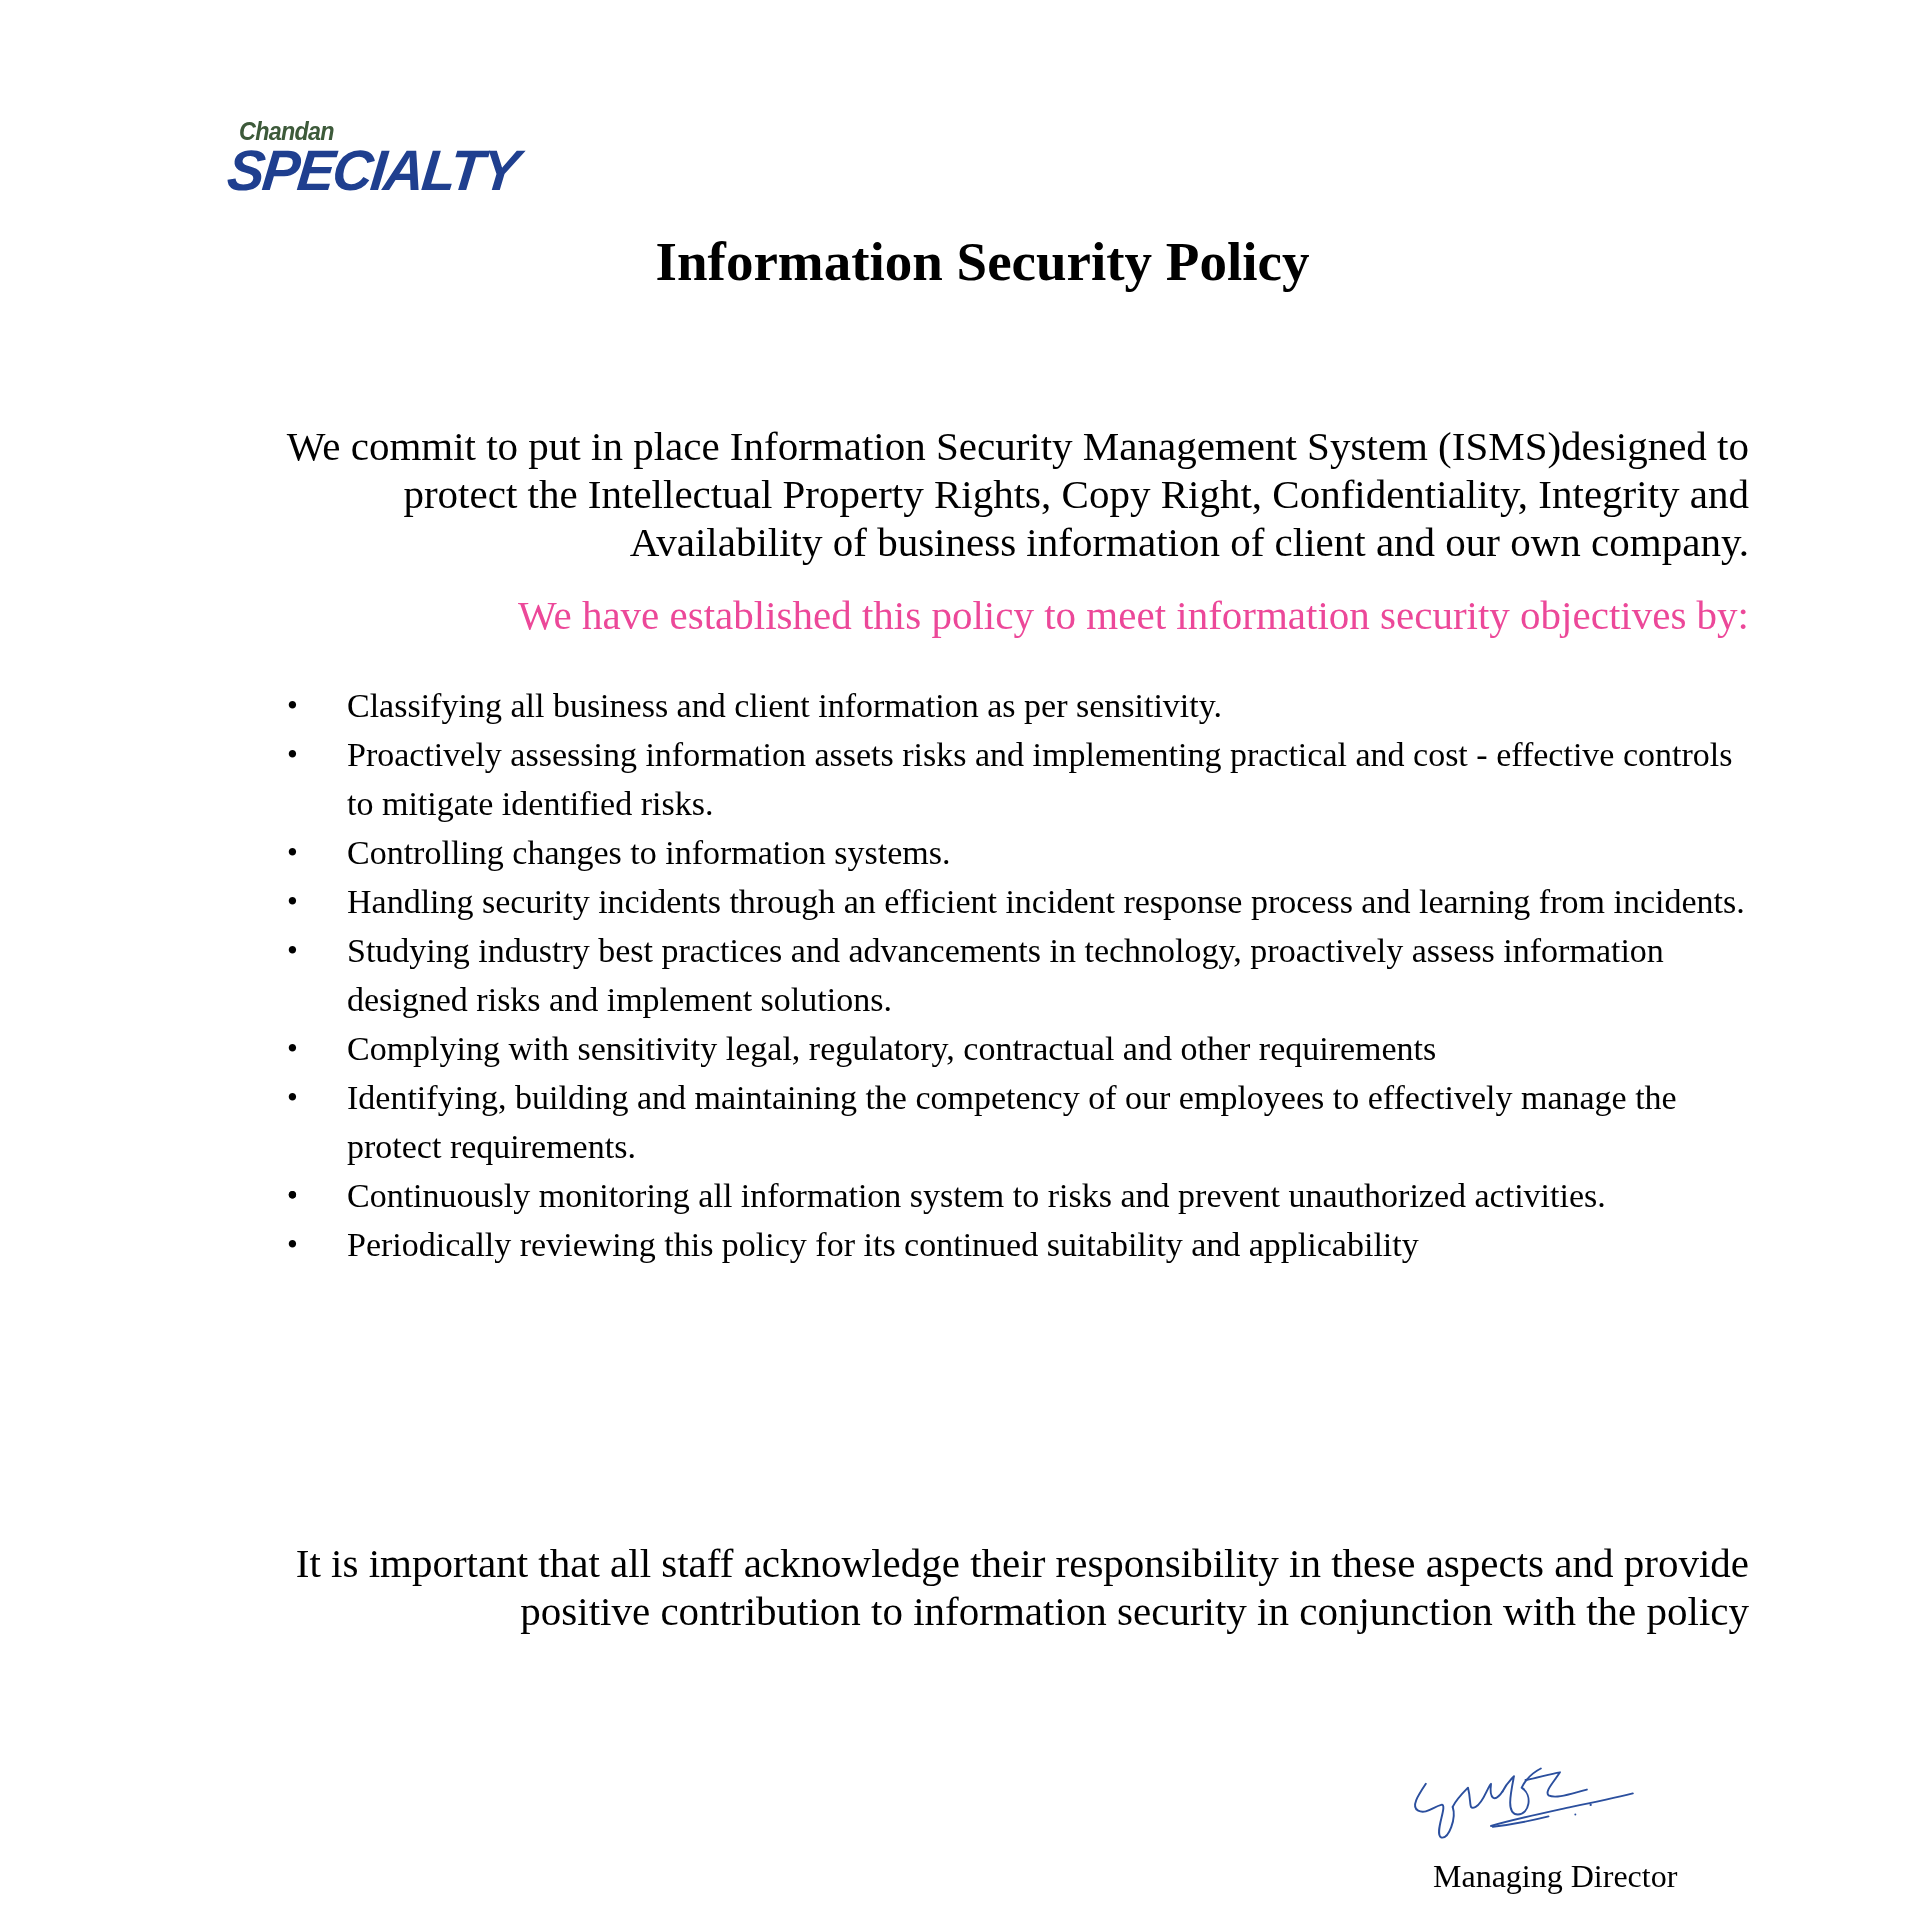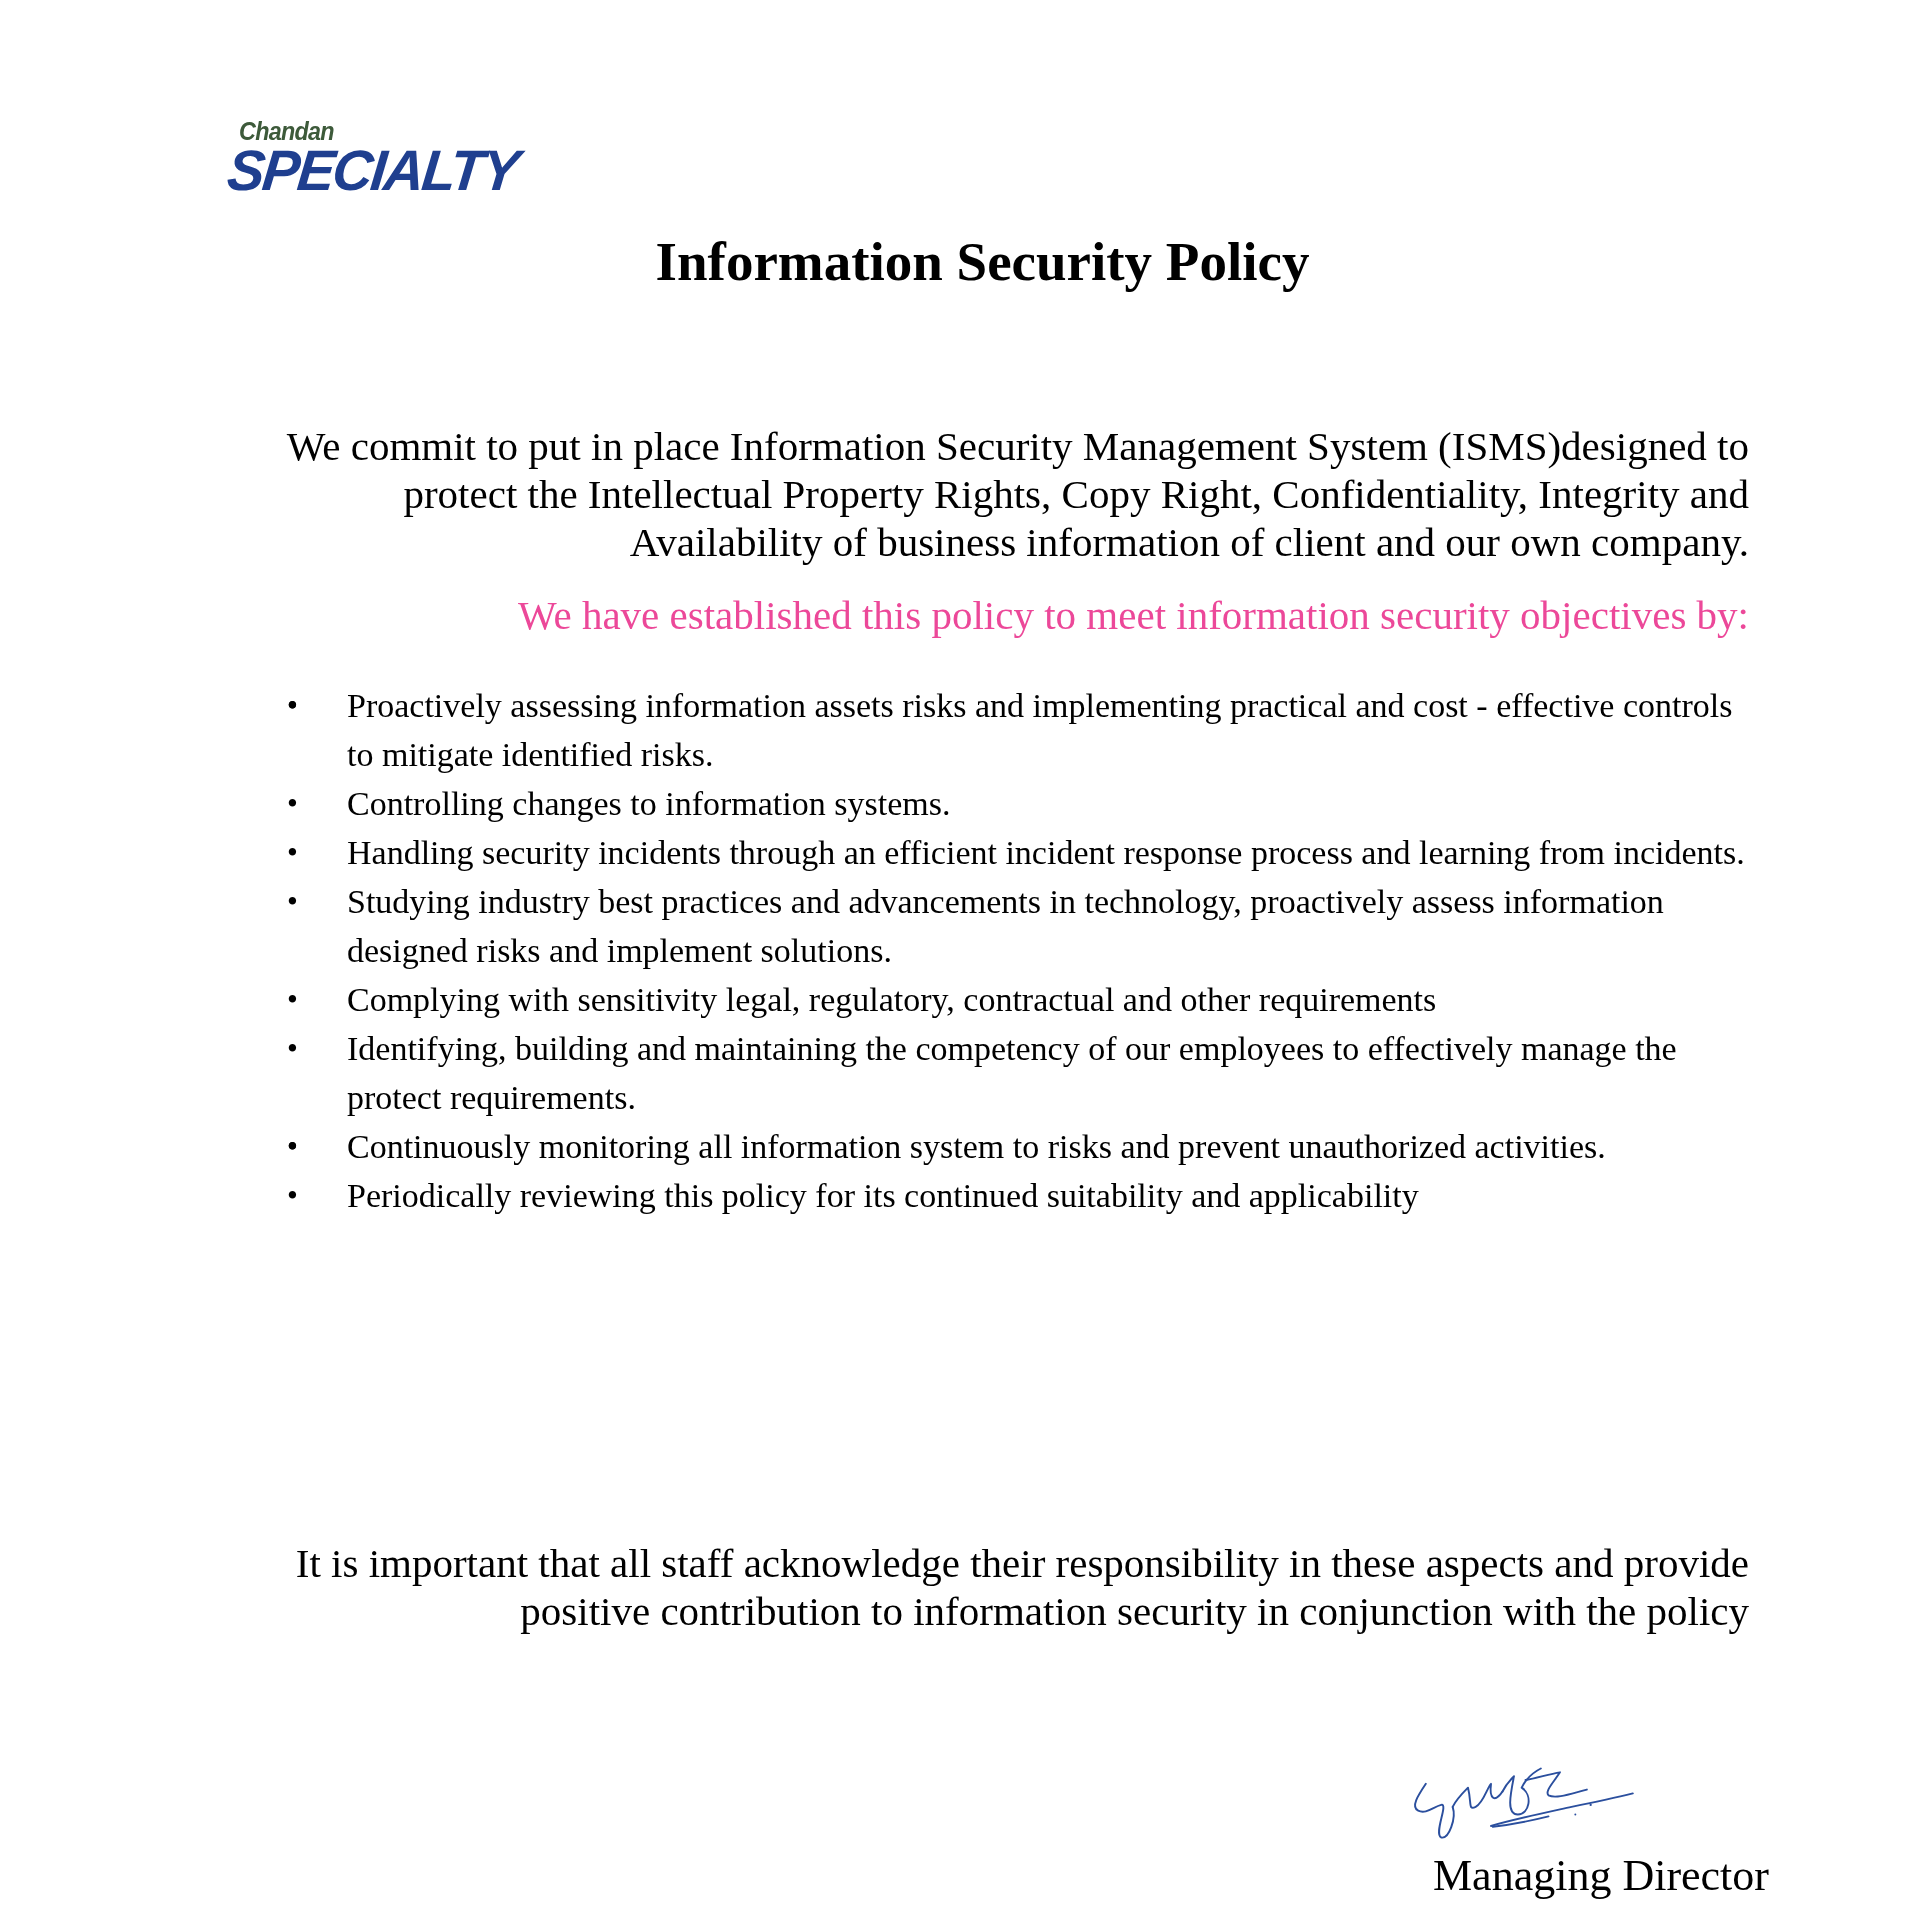"Classifying all business and client" span { html: none -> <span>Classifying all business and client information as per sensitivity.</span> }
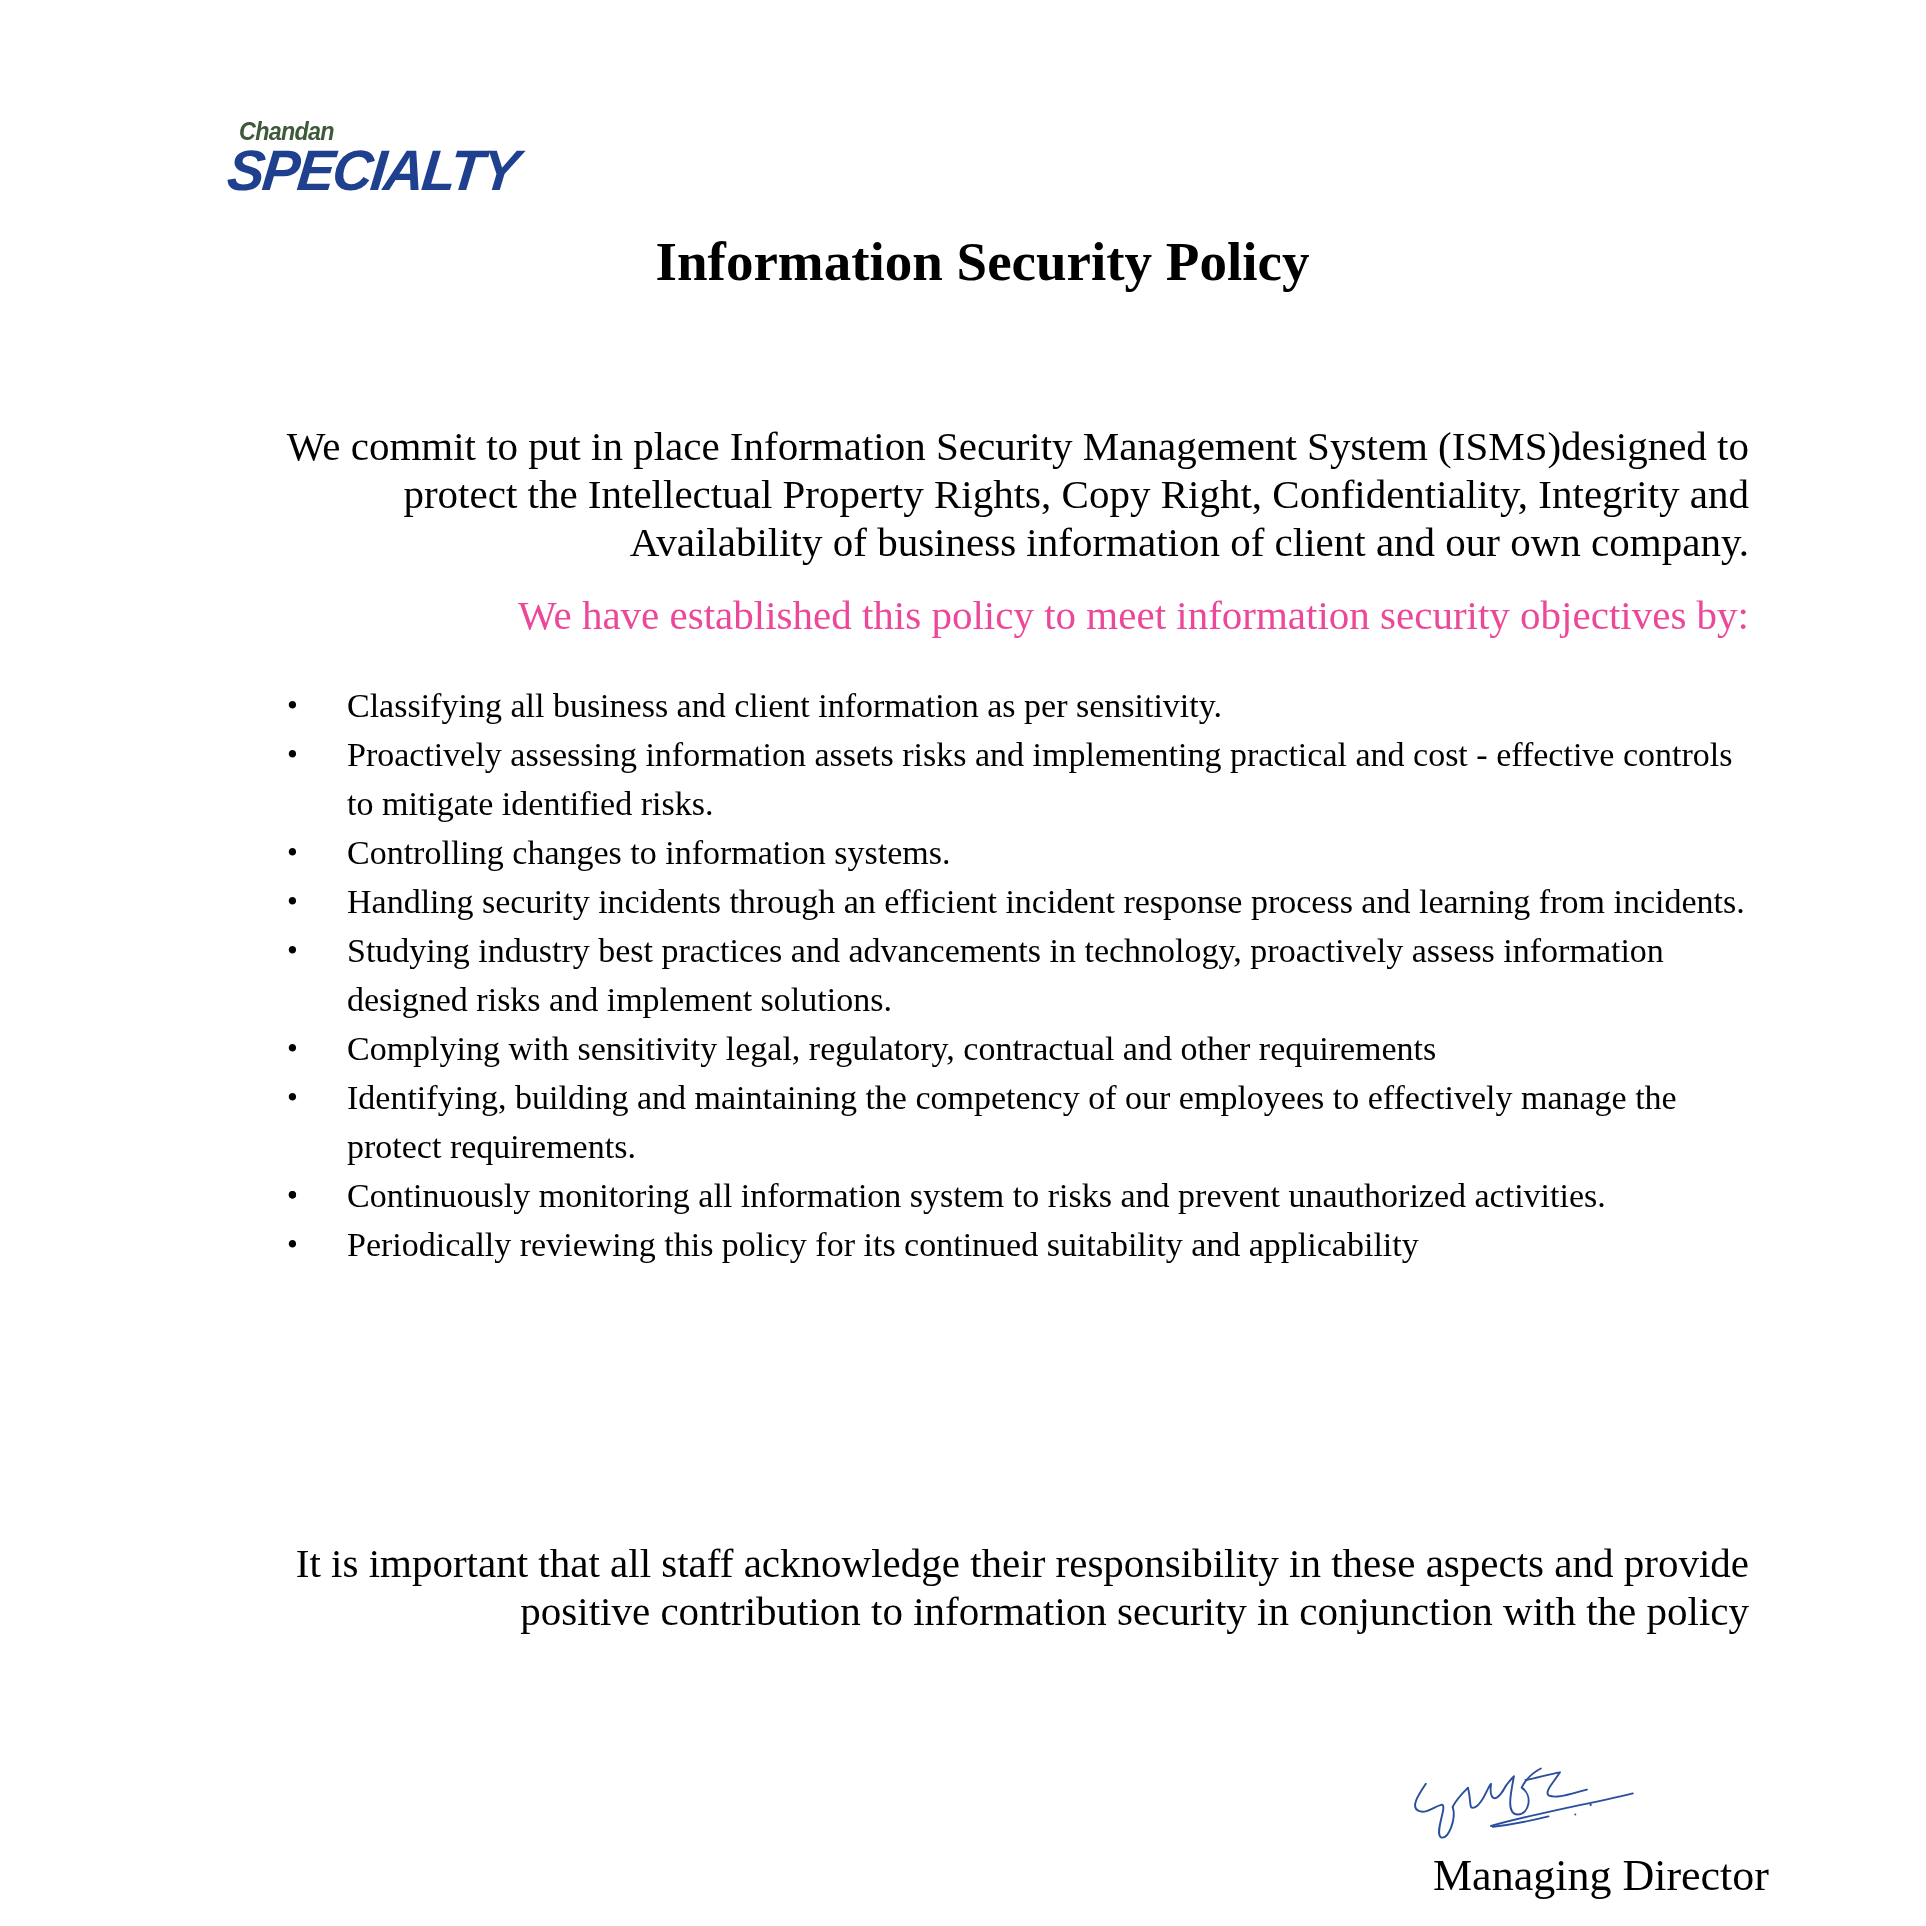"Managing Director" .sig-title { font-size: 44px -> 32px }
